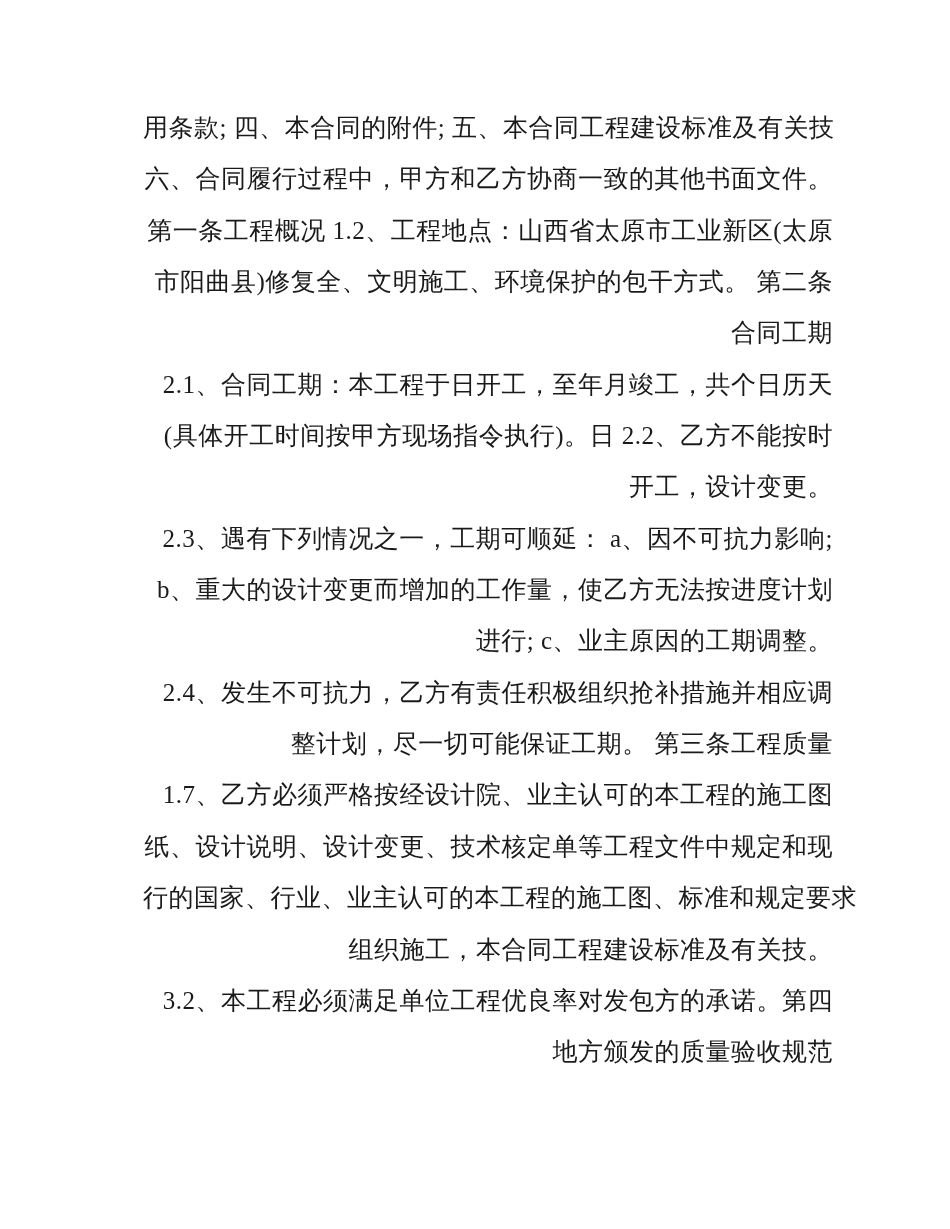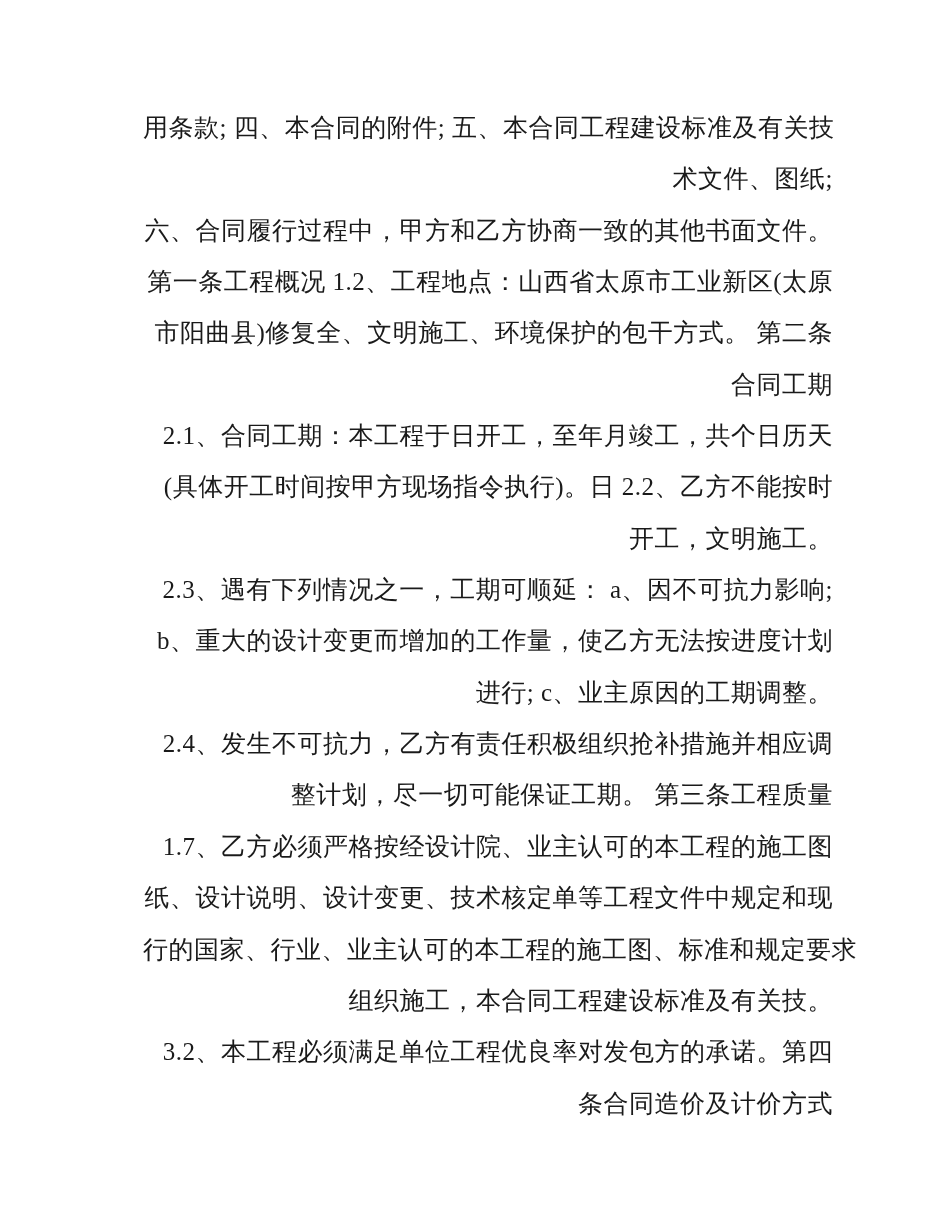"术文件、图纸;" div.line { html: <div>术文件、图纸;</div> -> none }
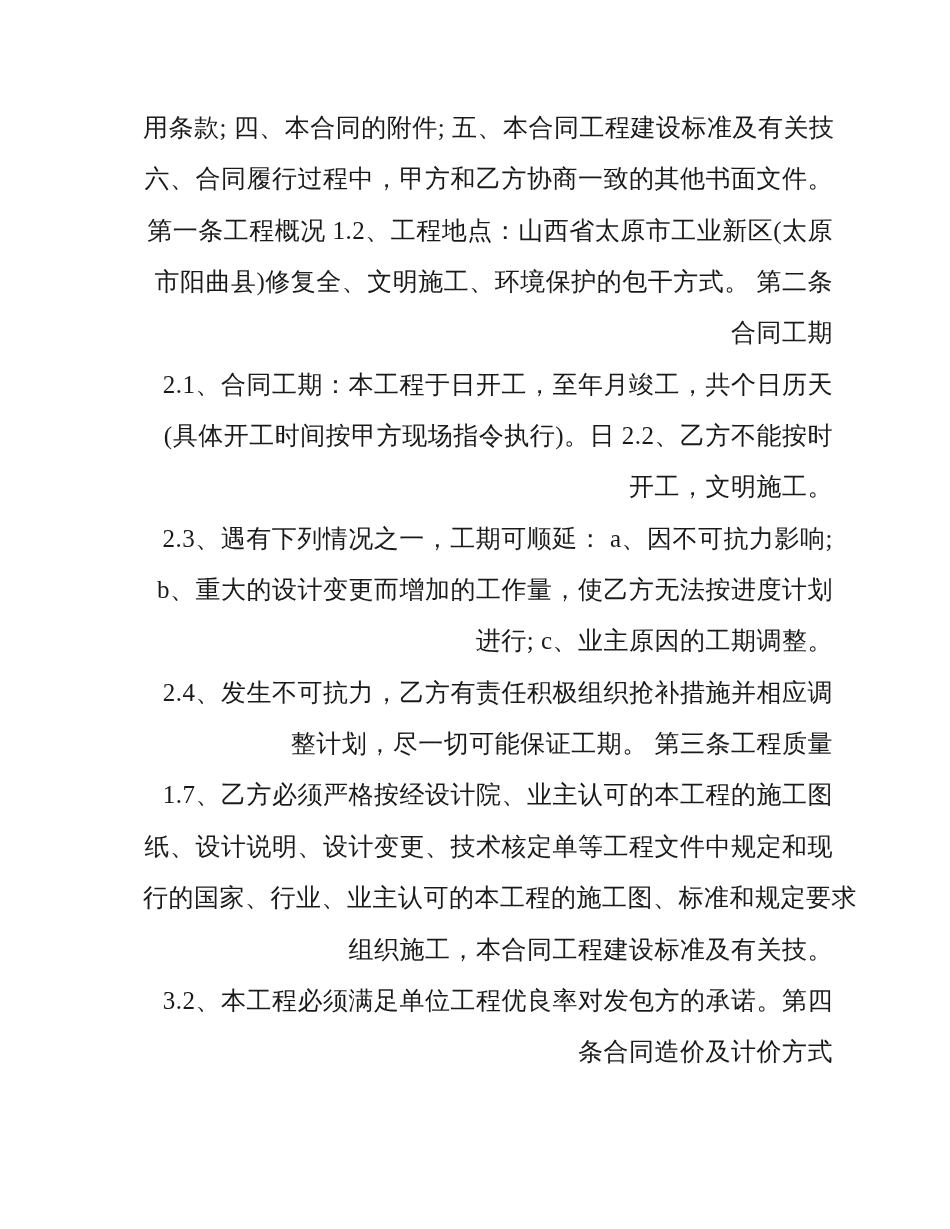"开工，文明施工。" div.line { text: 文明施工 -> 设计变更 }
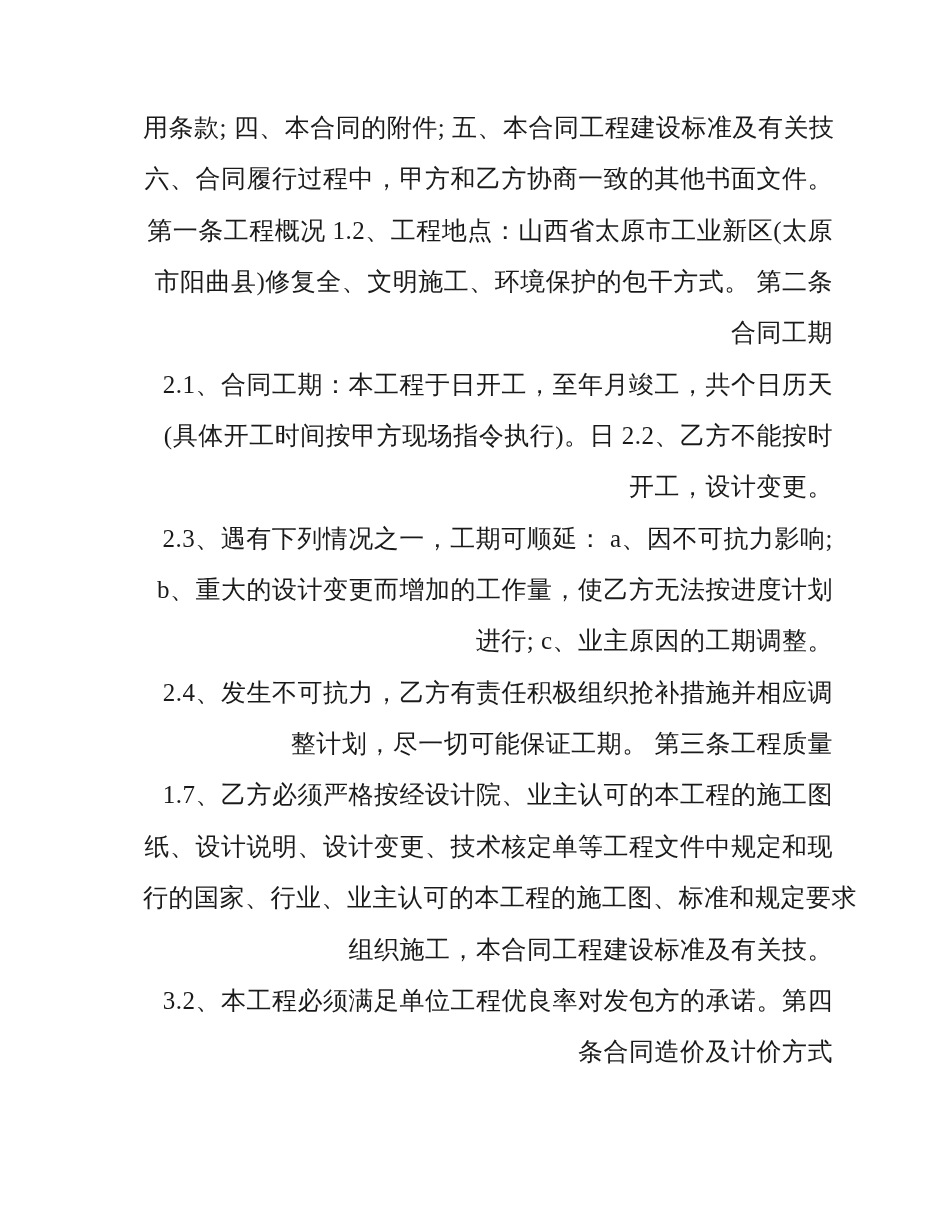"条合同造价及计价方式" div.line { text: 条合同造价及计价方式 -> 地方颁发的质量验收规范 }
